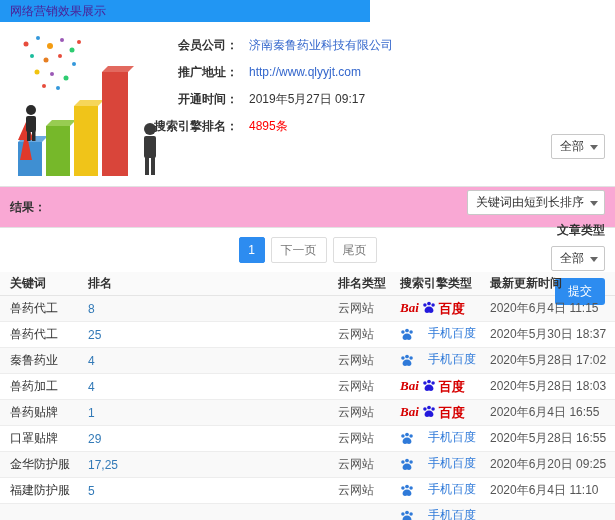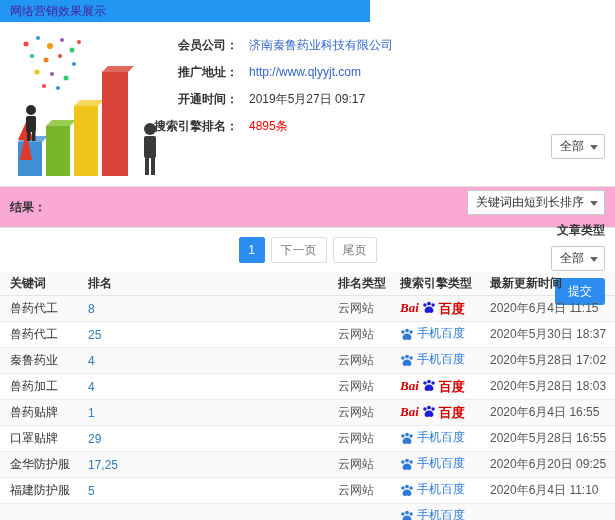"手机百度" .shouji-logo { gap: 3px -> 14px }
